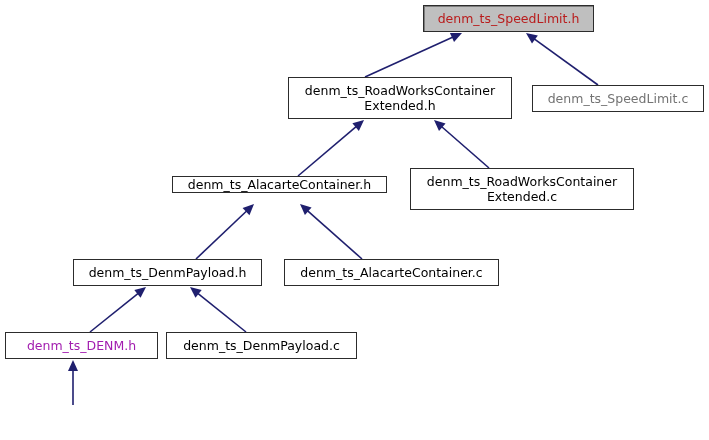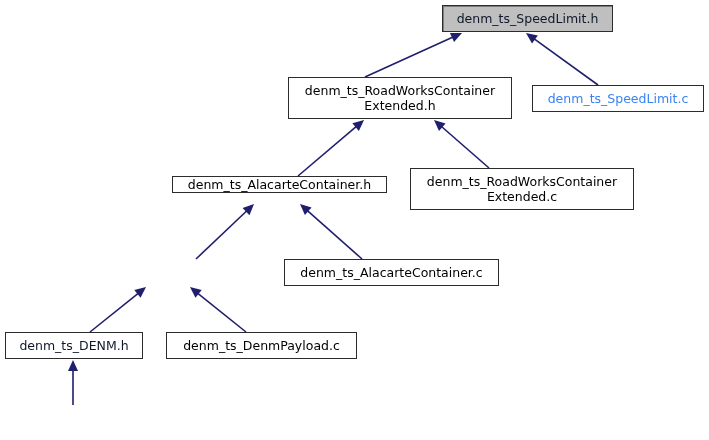"denm_ts_SpeedLimit.h" div.node { color: #0f172a -> #b91c1c; left: 442px -> 423px }
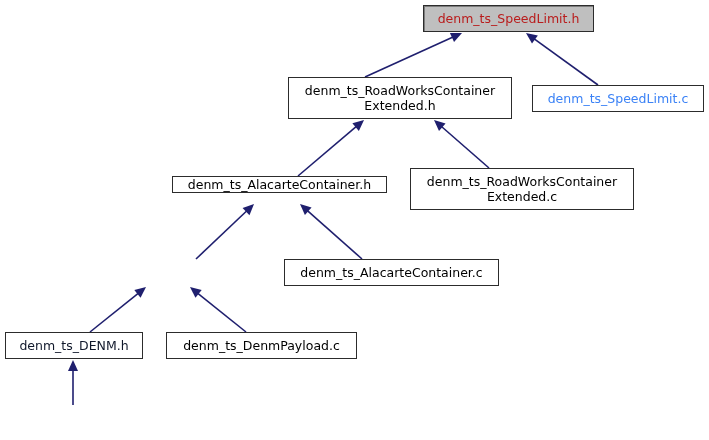"denm_ts_SpeedLimit.c" div.node { color: #3b82f6 -> #737373 }
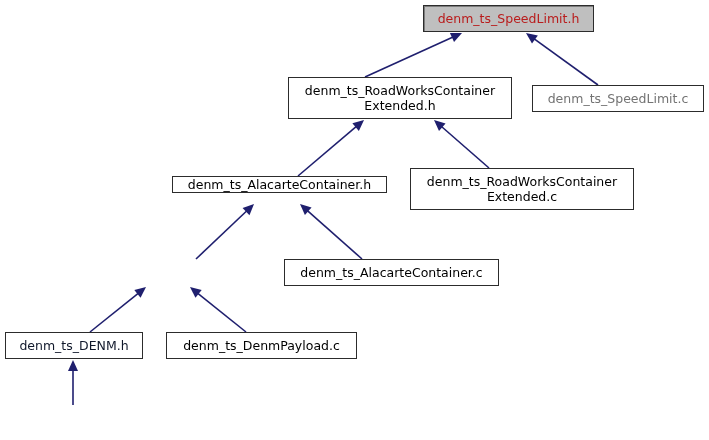"denm_ts_DenmPayload.h" div.node { html: none -> <div><span>denm_ts_DenmPayload.h</span></div> }
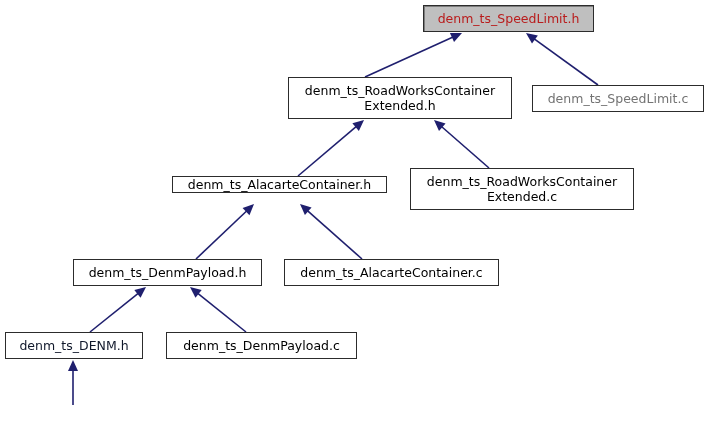"denm_ts_DENM.h" div.node { color: #0f172a -> #a21caf; width: 138px -> 153px }
